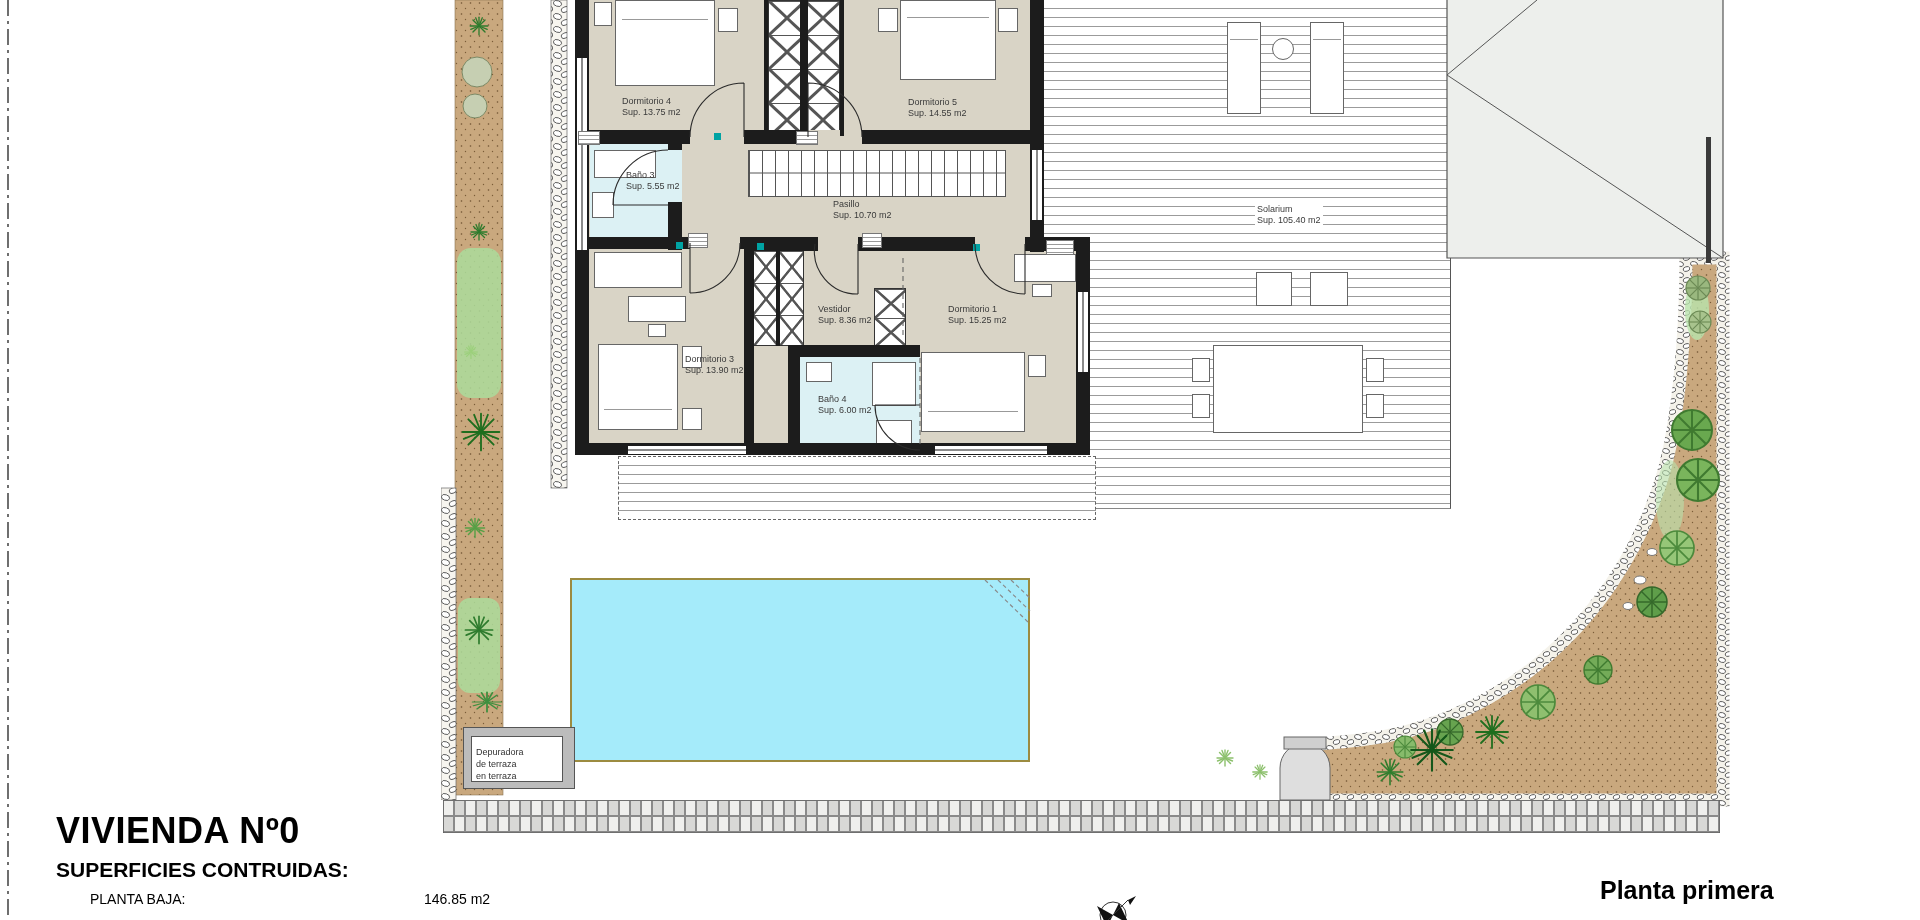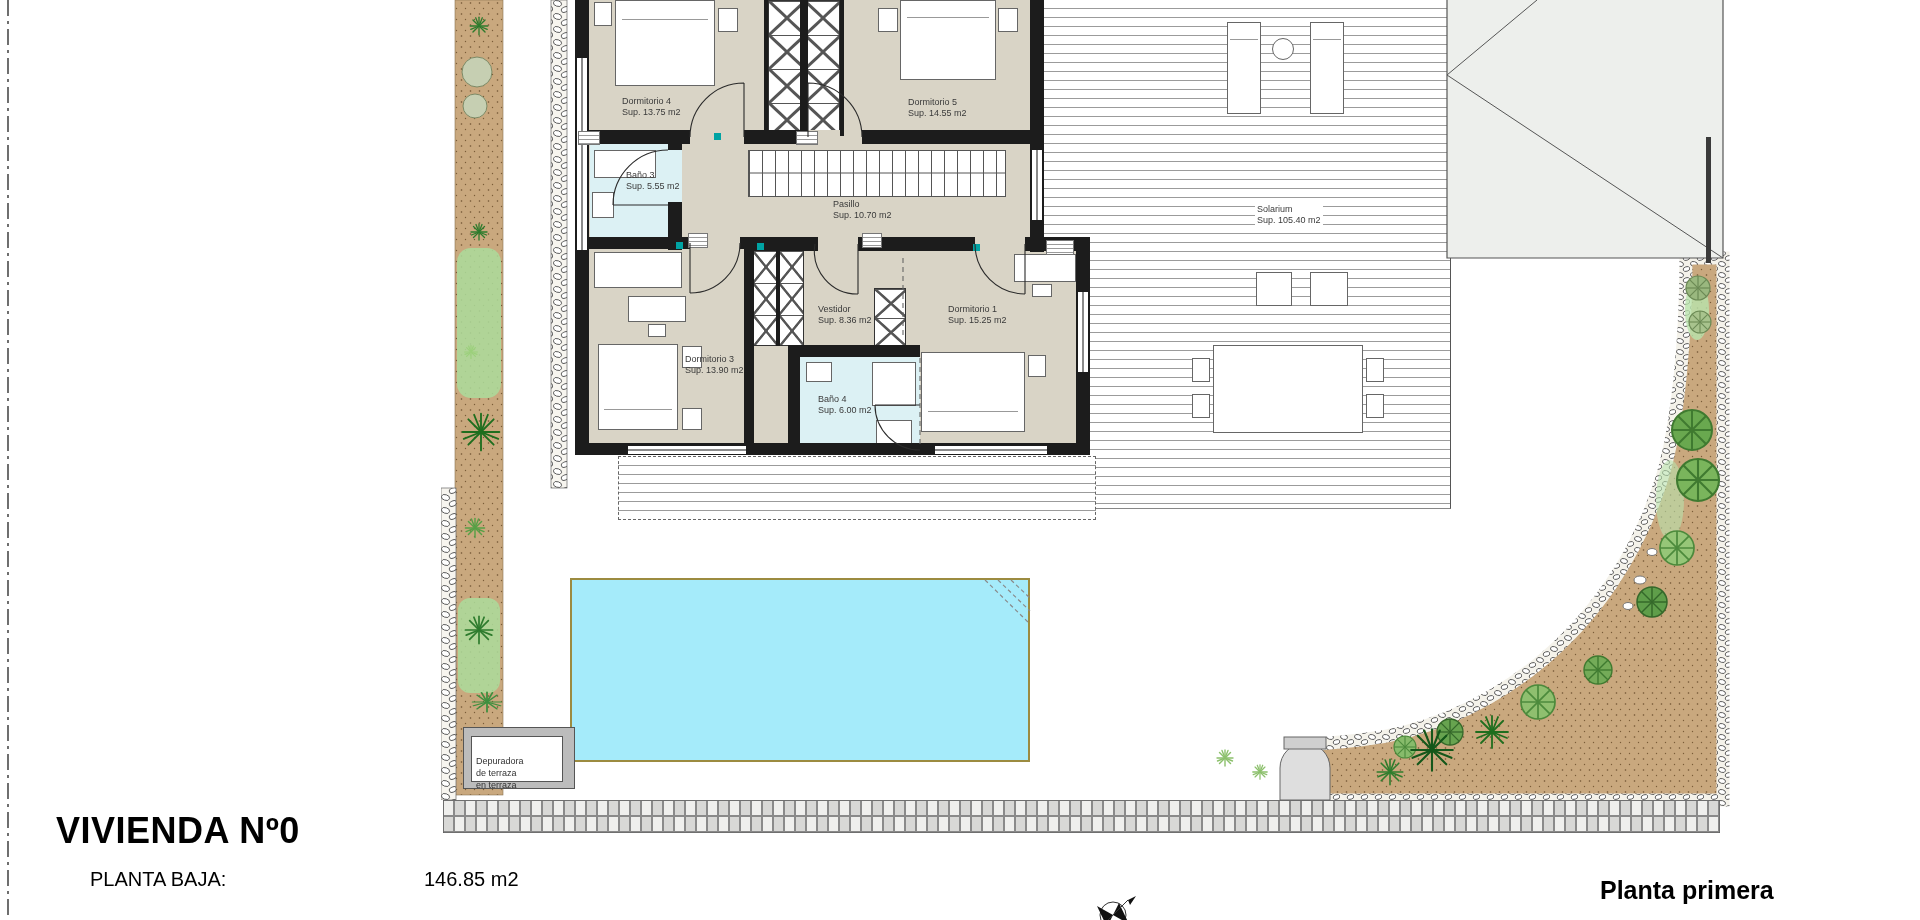"Depuradora" .equip-inner { padding: 18px 0 0 4px -> 9px 0 0 4px }
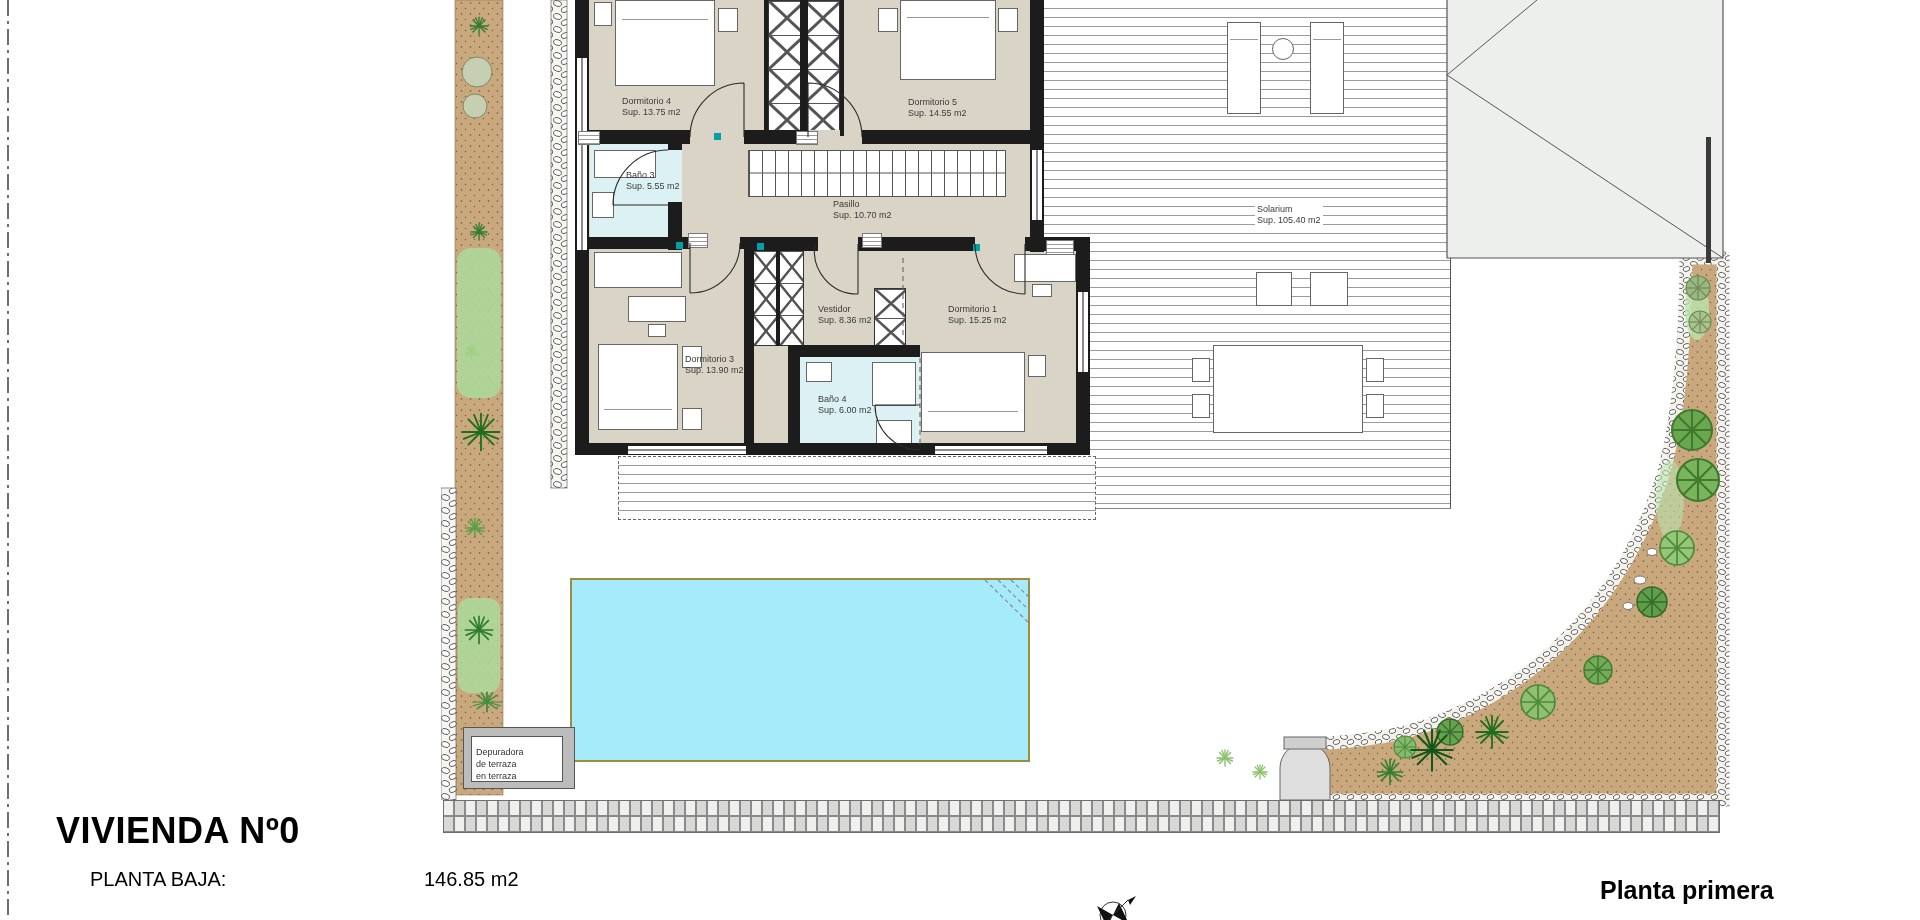"SUPERFICIES CONTRUIDAS:" div.tb-heading { html: none -> <div>SUPERFICIES CONTRUIDAS:</div> }
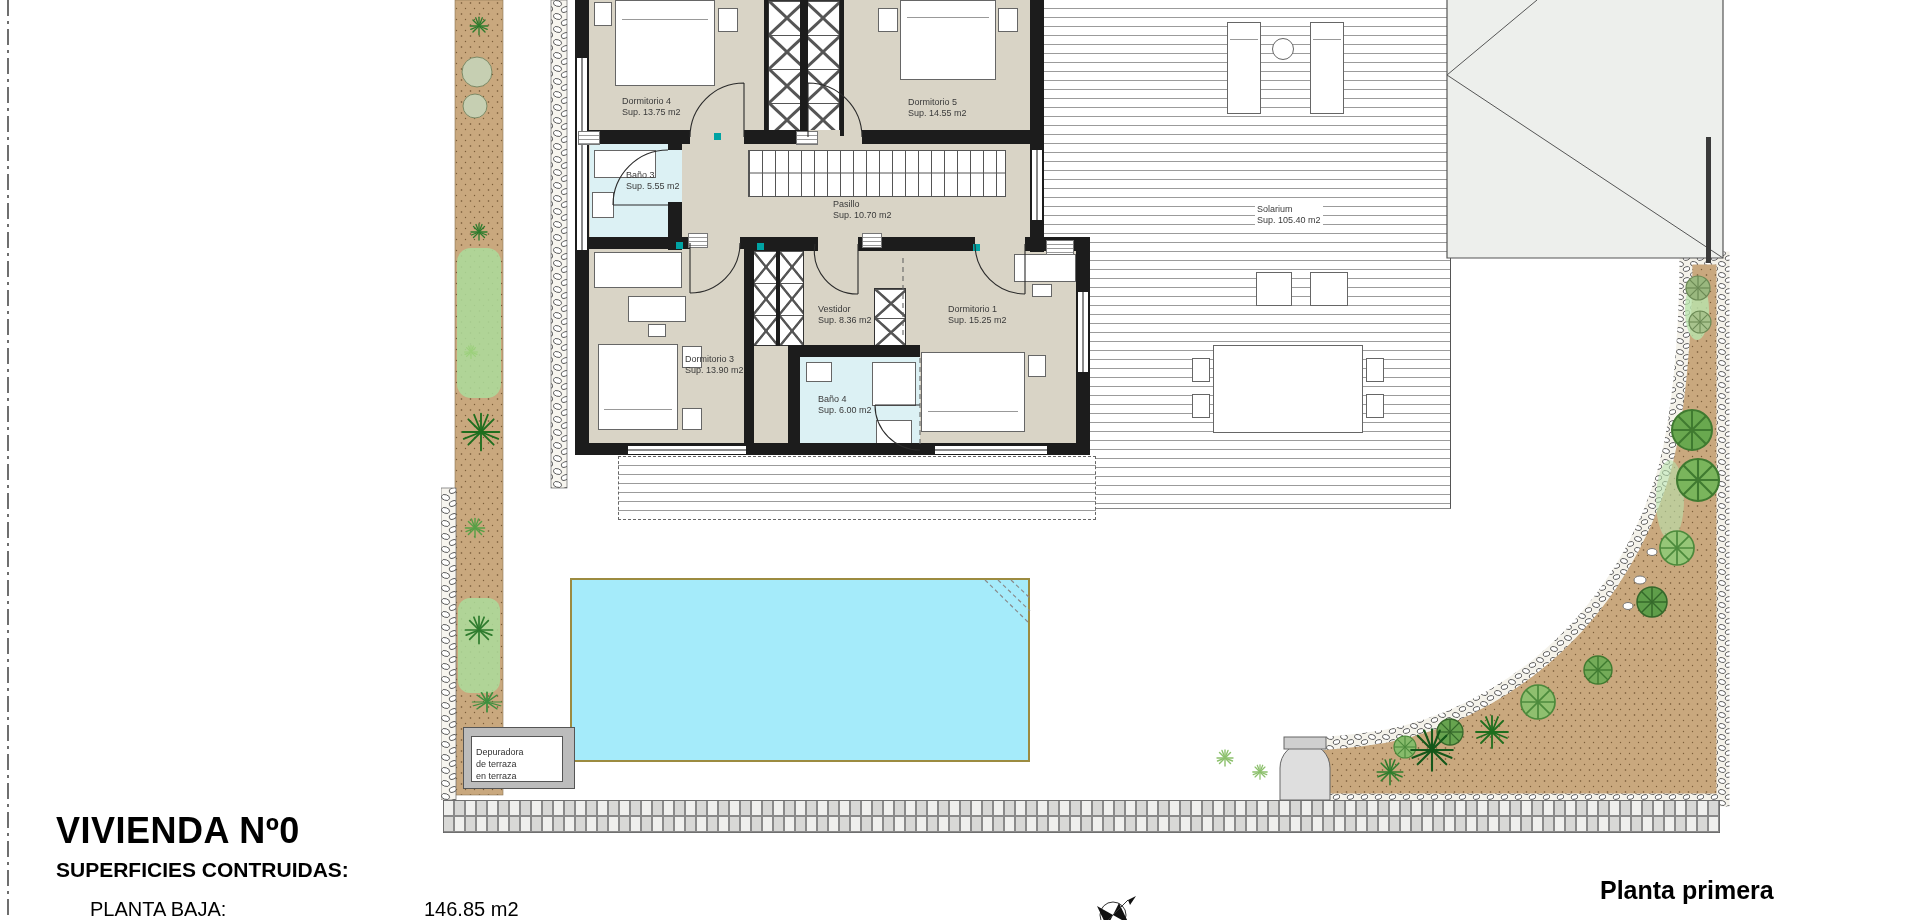"PLANTA BAJA:" .tb-row { font-size: 20px -> 14px; margin-top: 16px -> 9px }
